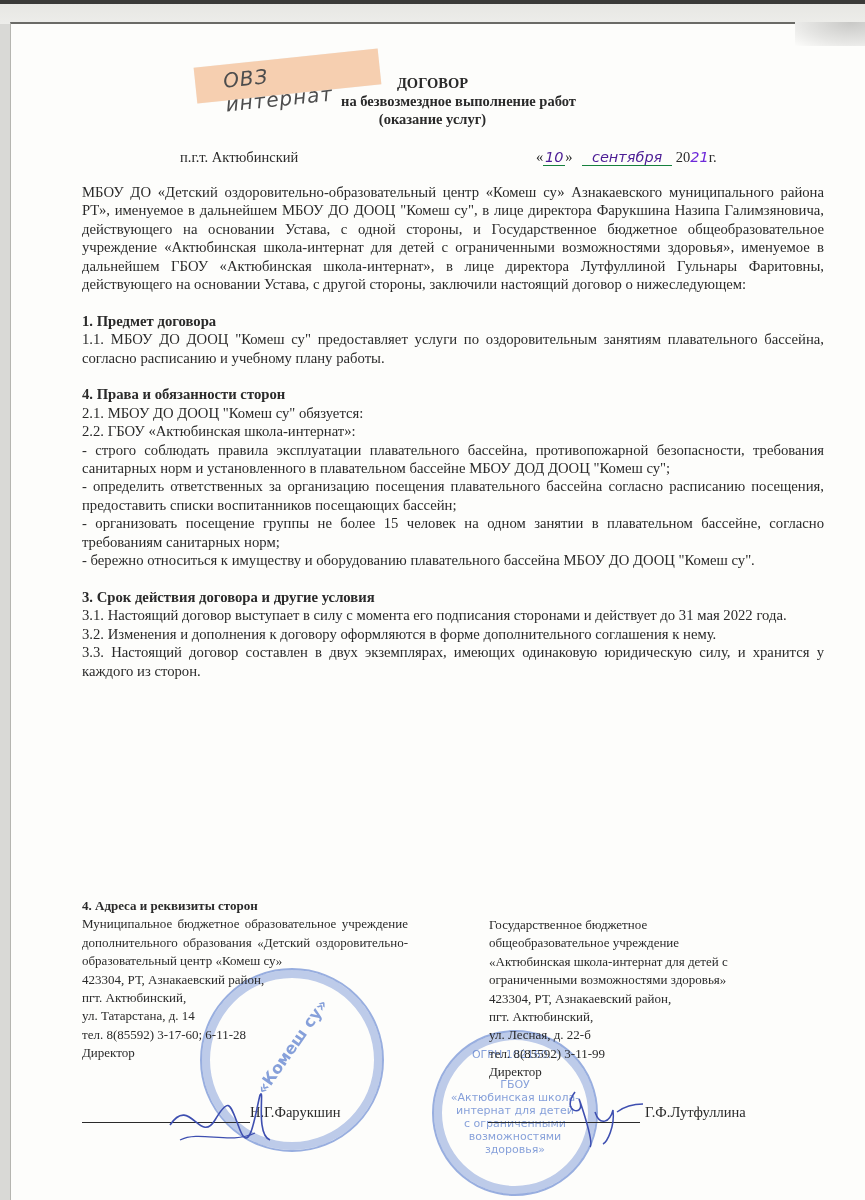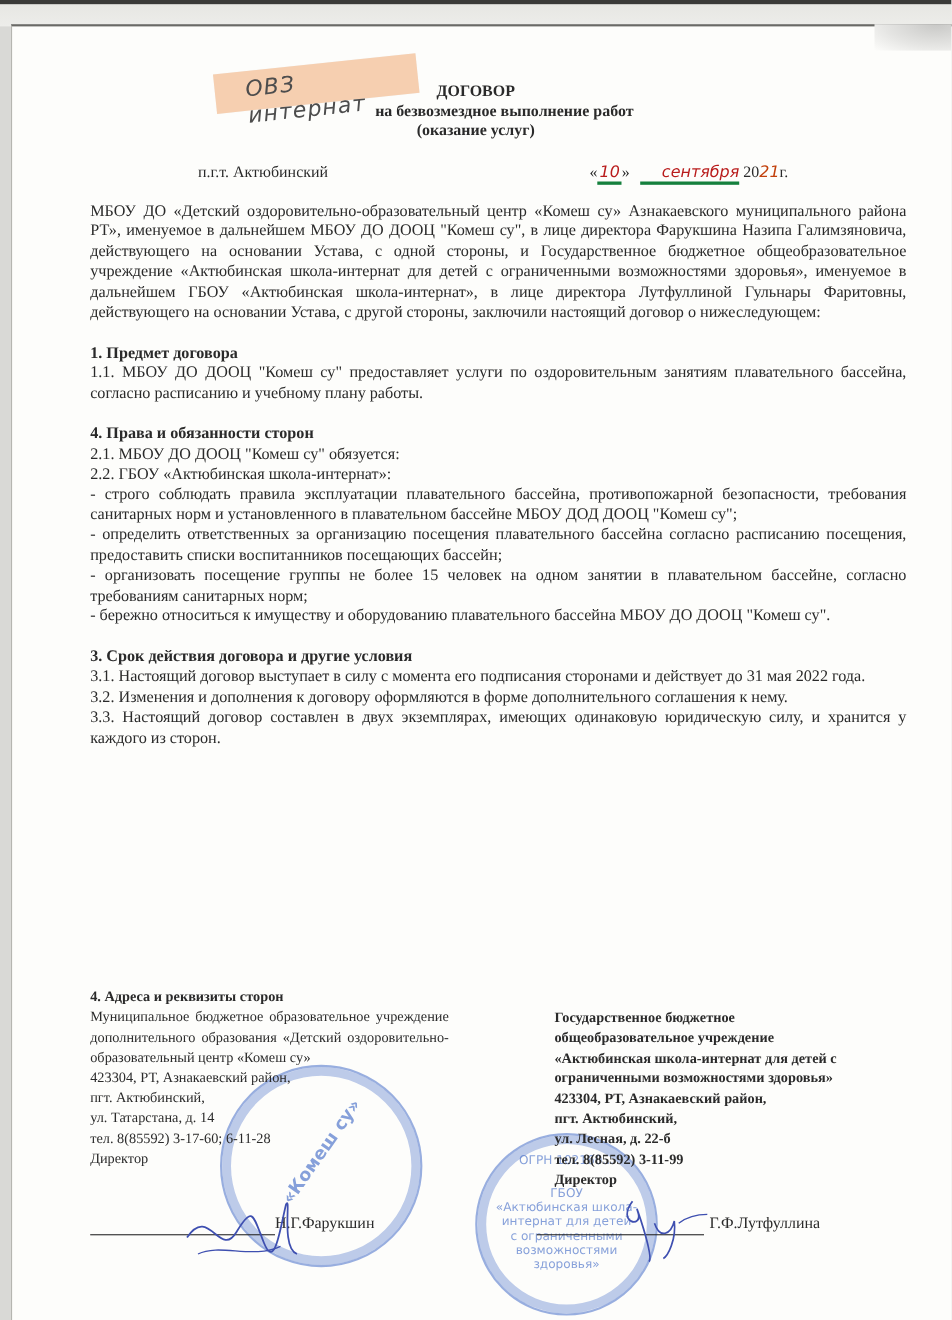"10" .date .hand { border-bottom: 3px solid #15803d -> 1px solid #15803d; color: #b91c1c -> #4c1d95 }
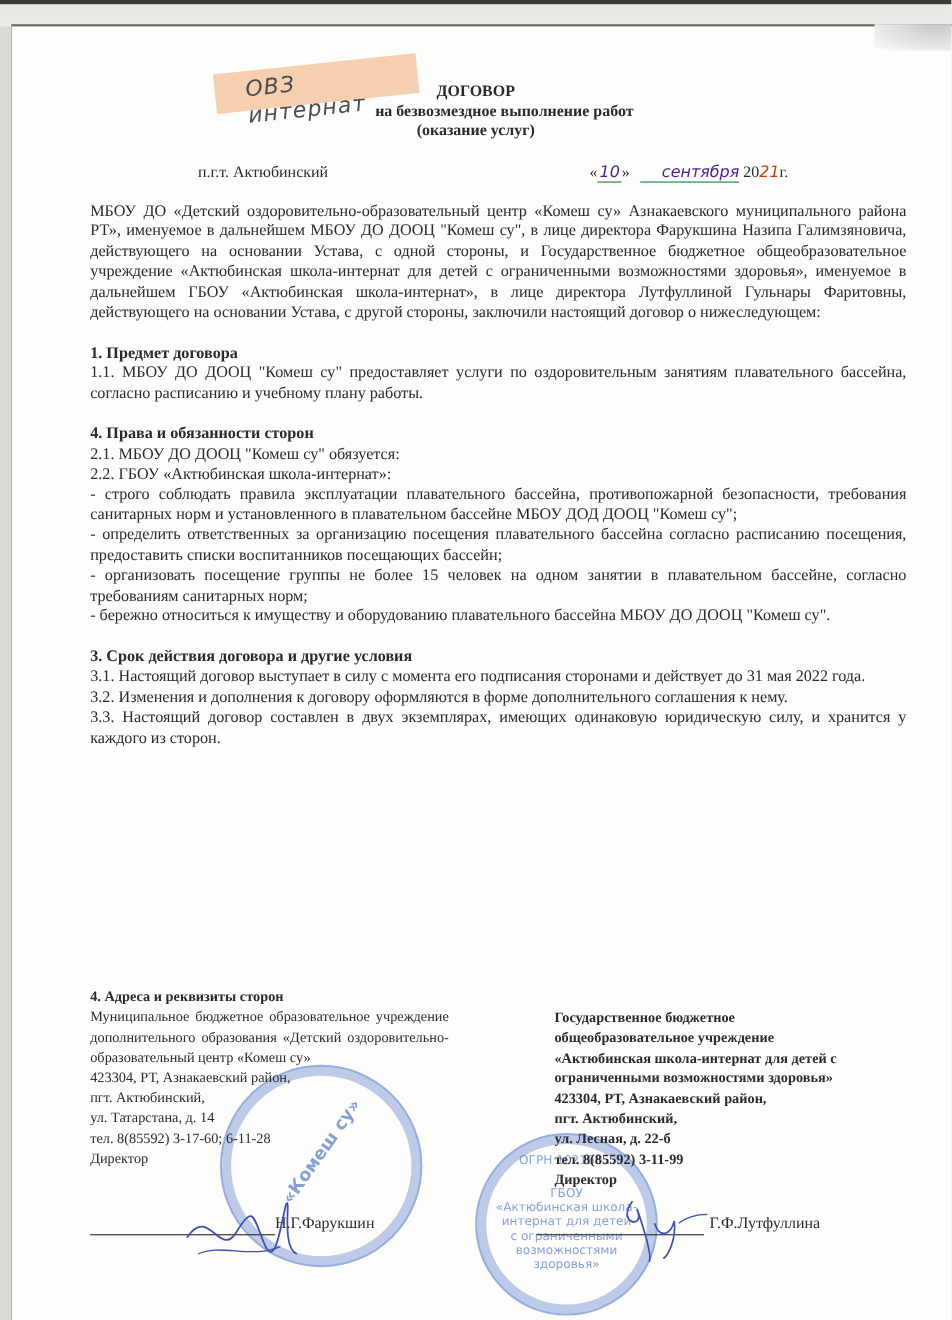"сентября" .date .m { text-align: right -> center }
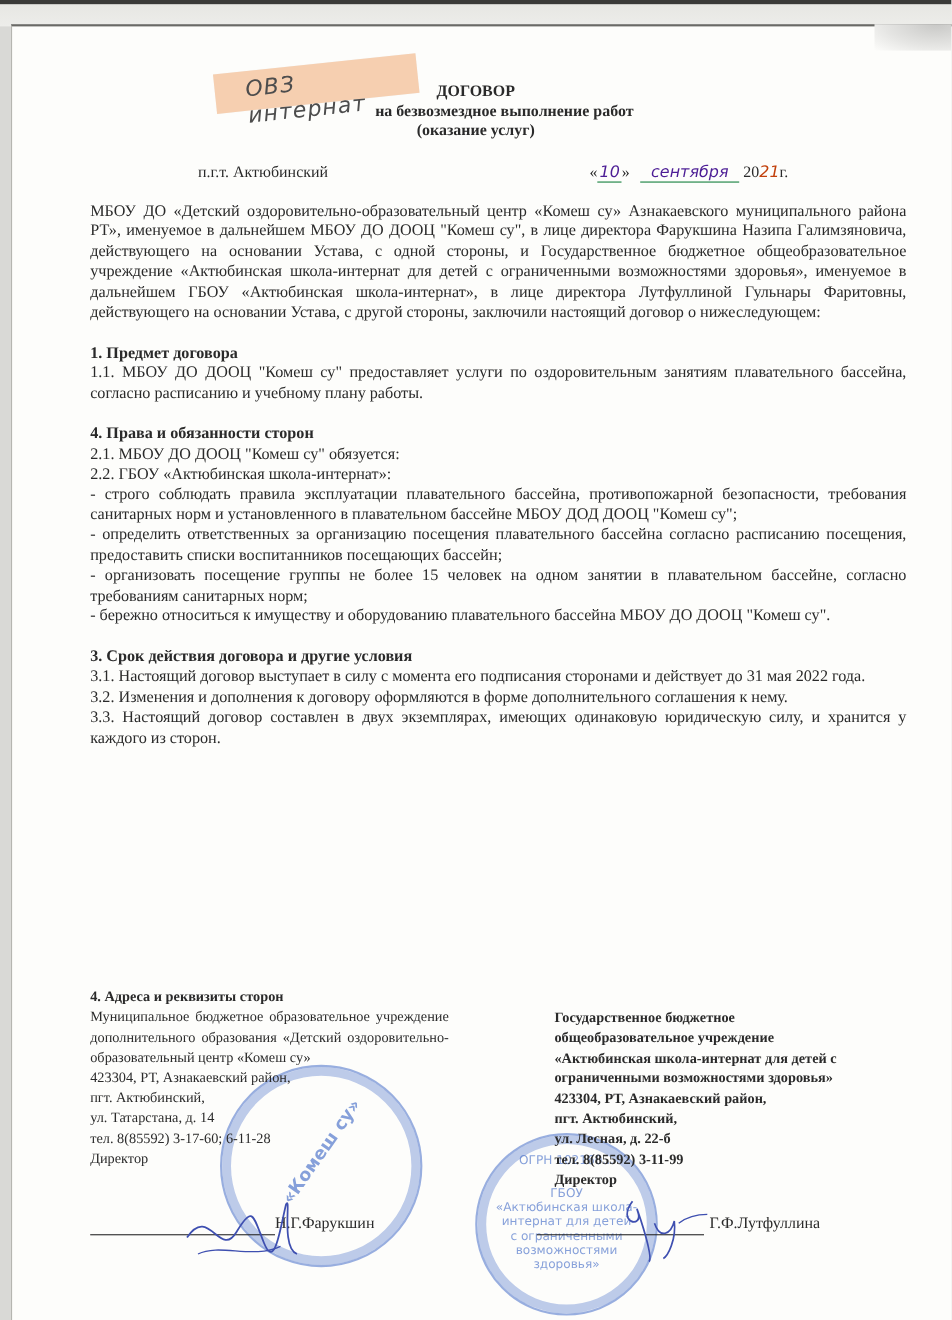"21" span.hand { color: #c2410c -> #6d28d9 }
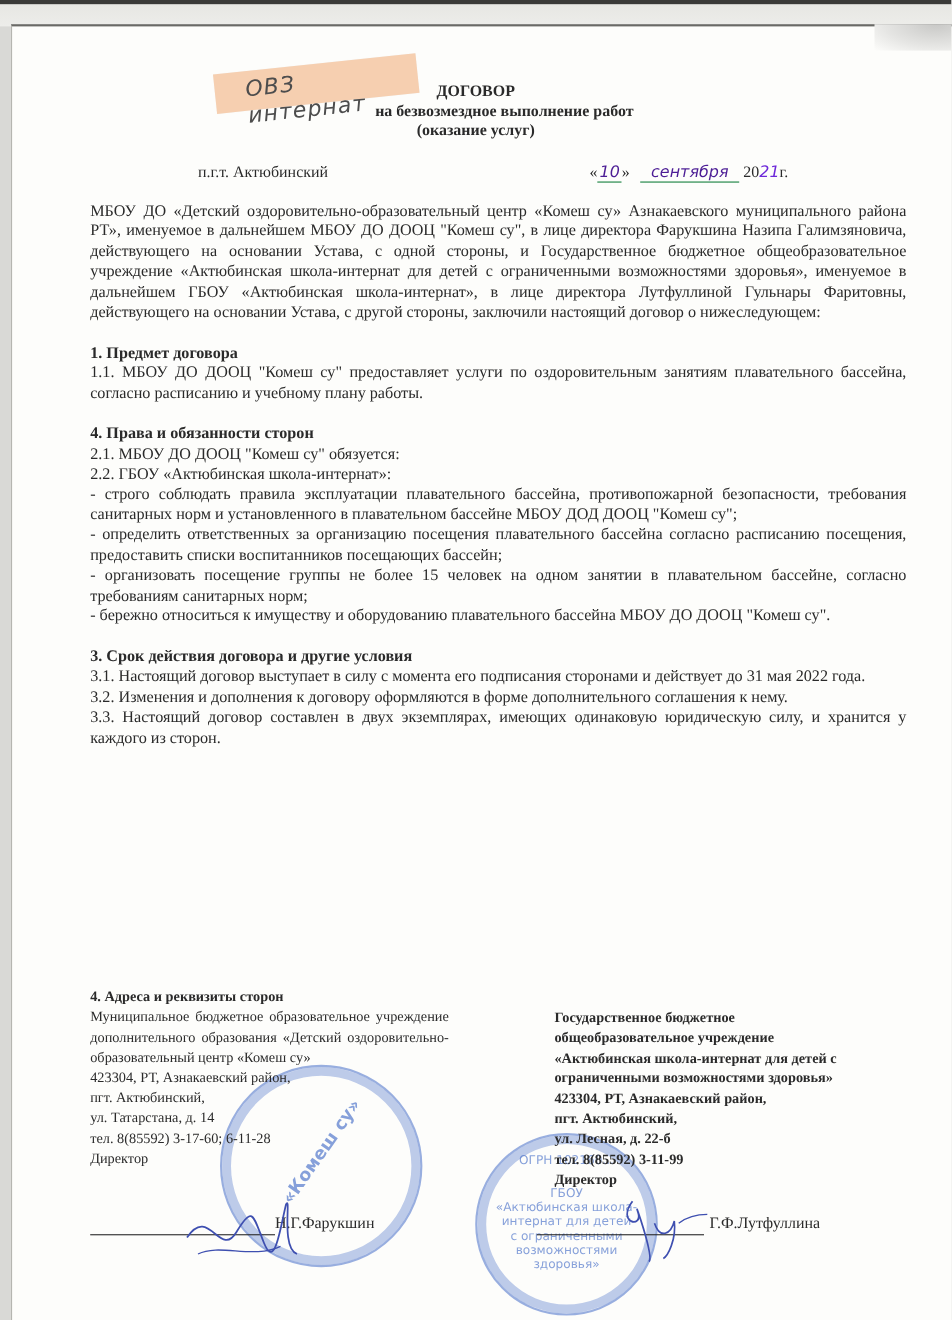"Государственное бюджетное" .col-right { font-weight: bold -> none; left: 504px -> 489px }
